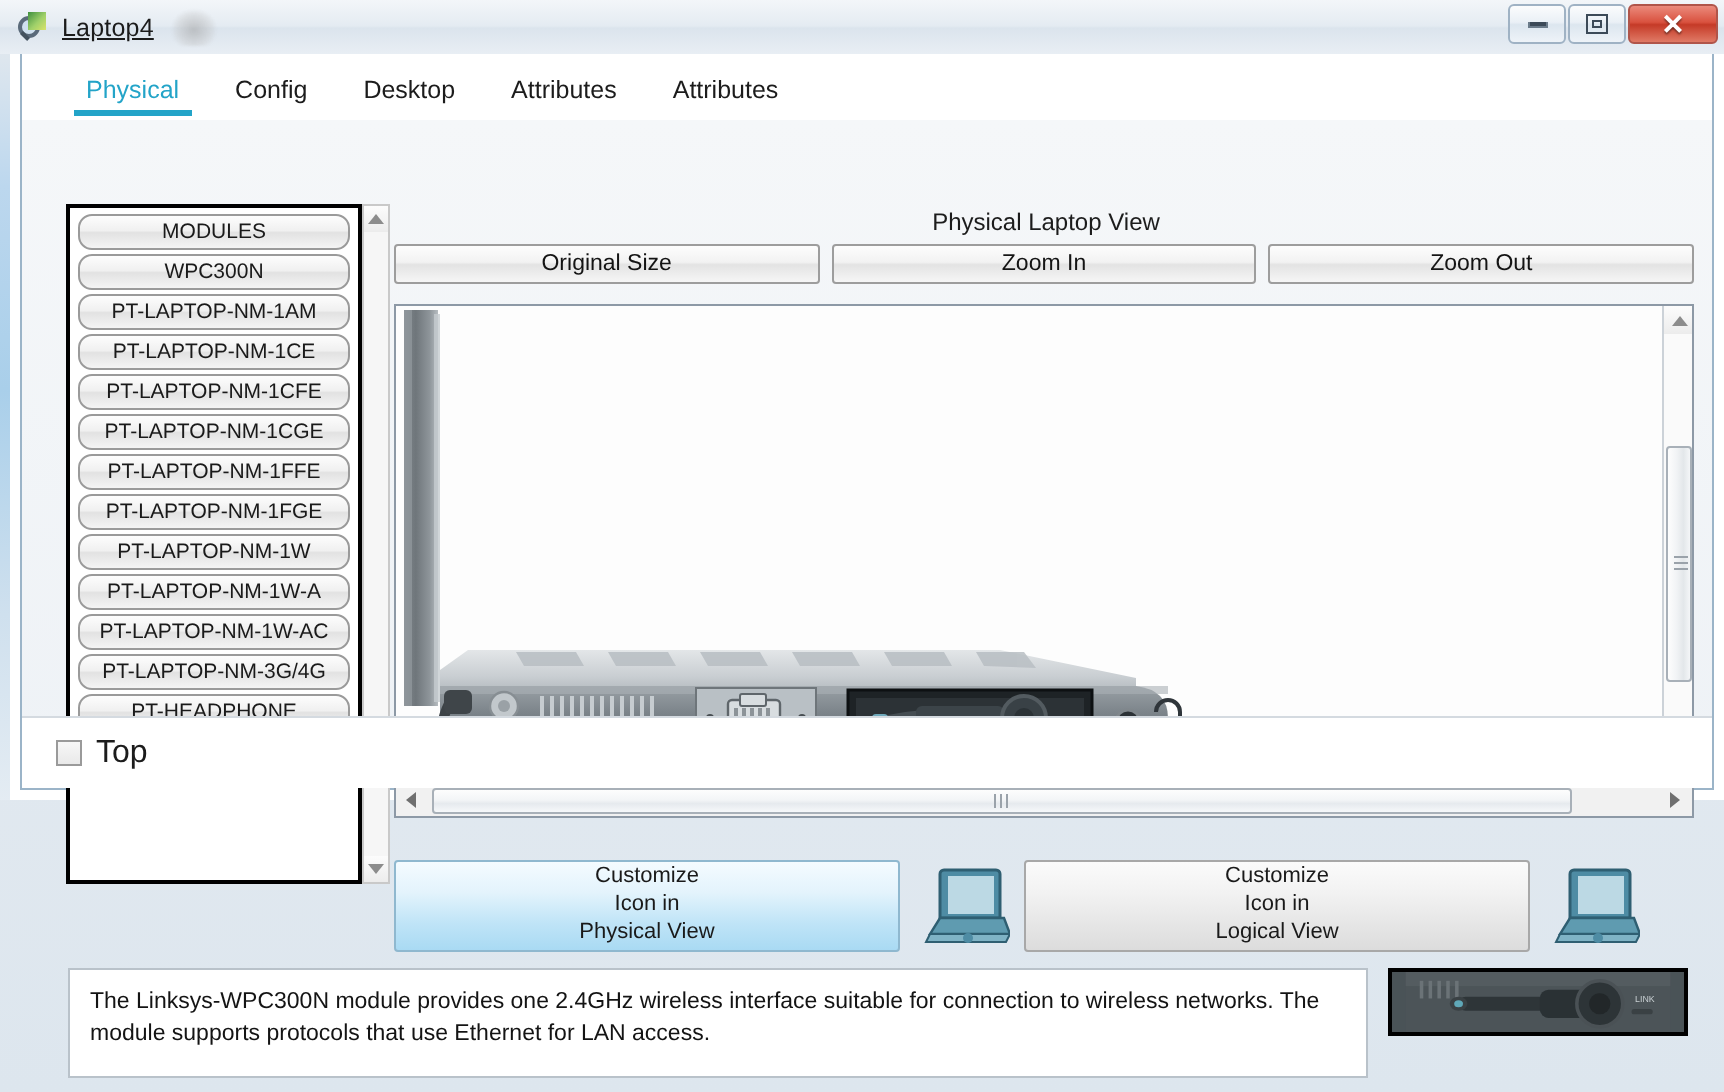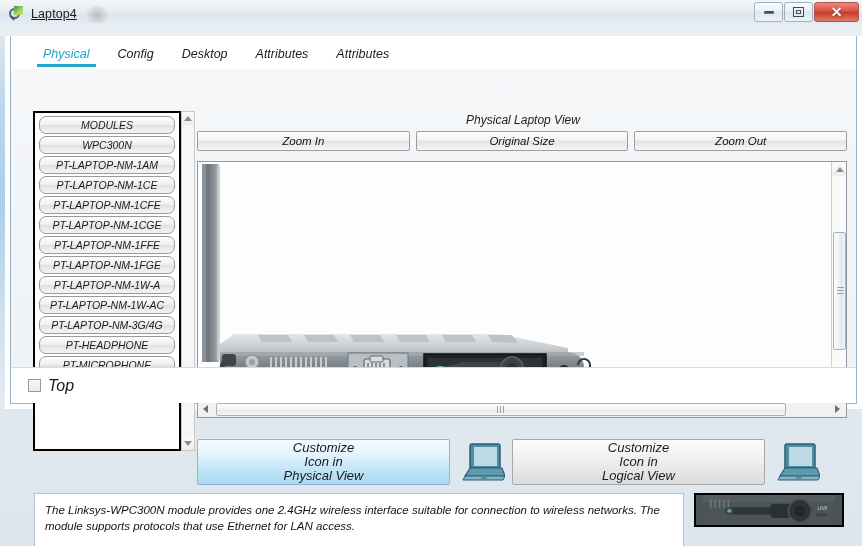"Physical" #client { font-style: italic -> none; top: 36px -> 27px }
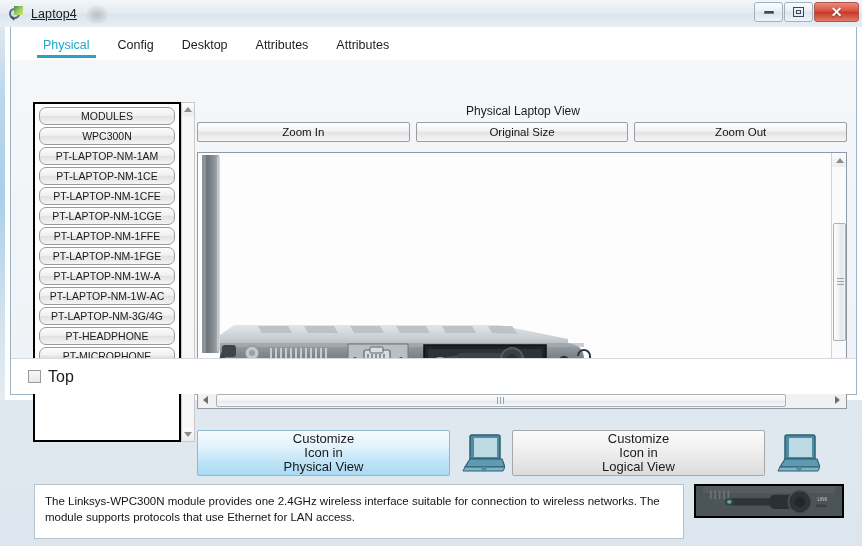"Zoom In" div.zoom-btn { order: before "Original Size" -> after "Original Size" }
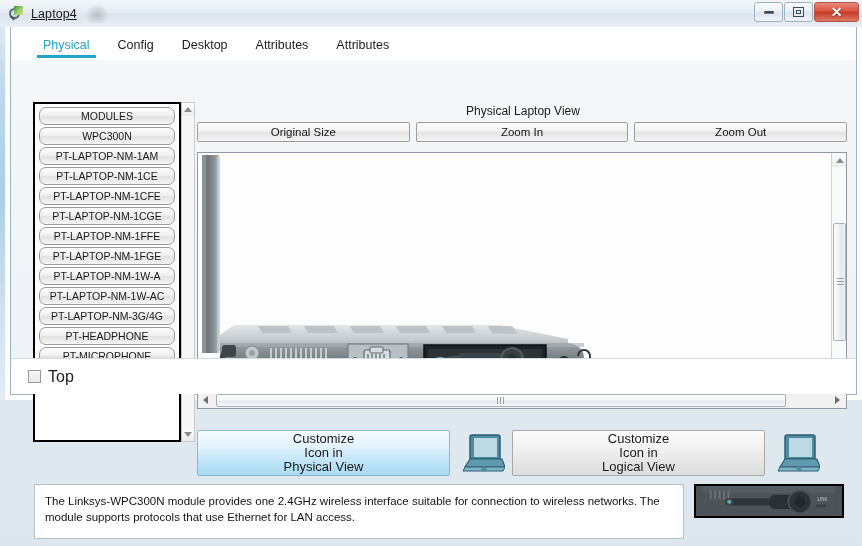"PT-LAPTOP-NM-1W" div.module-btn { html: none -> <div>PT-LAPTOP-NM-1W</div> }
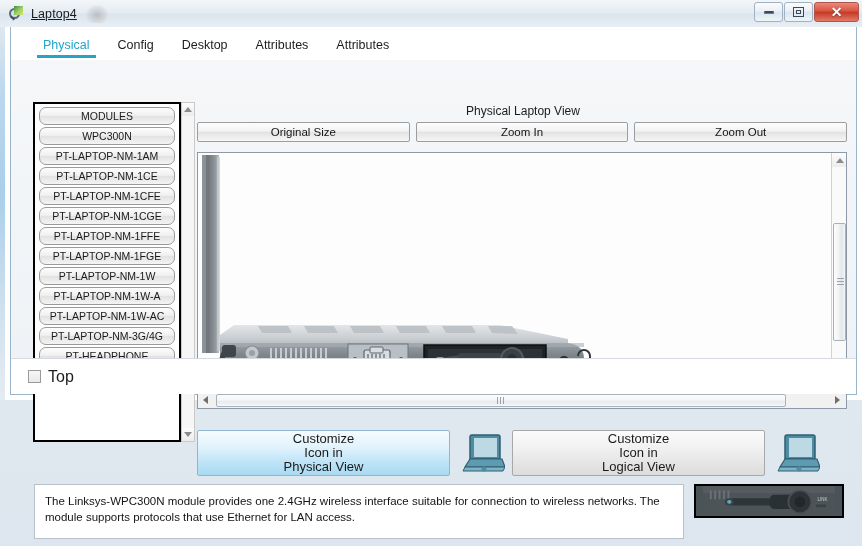"Customize" .cust-btn { font-size: 13px -> 11px; justify-content: center -> none }
